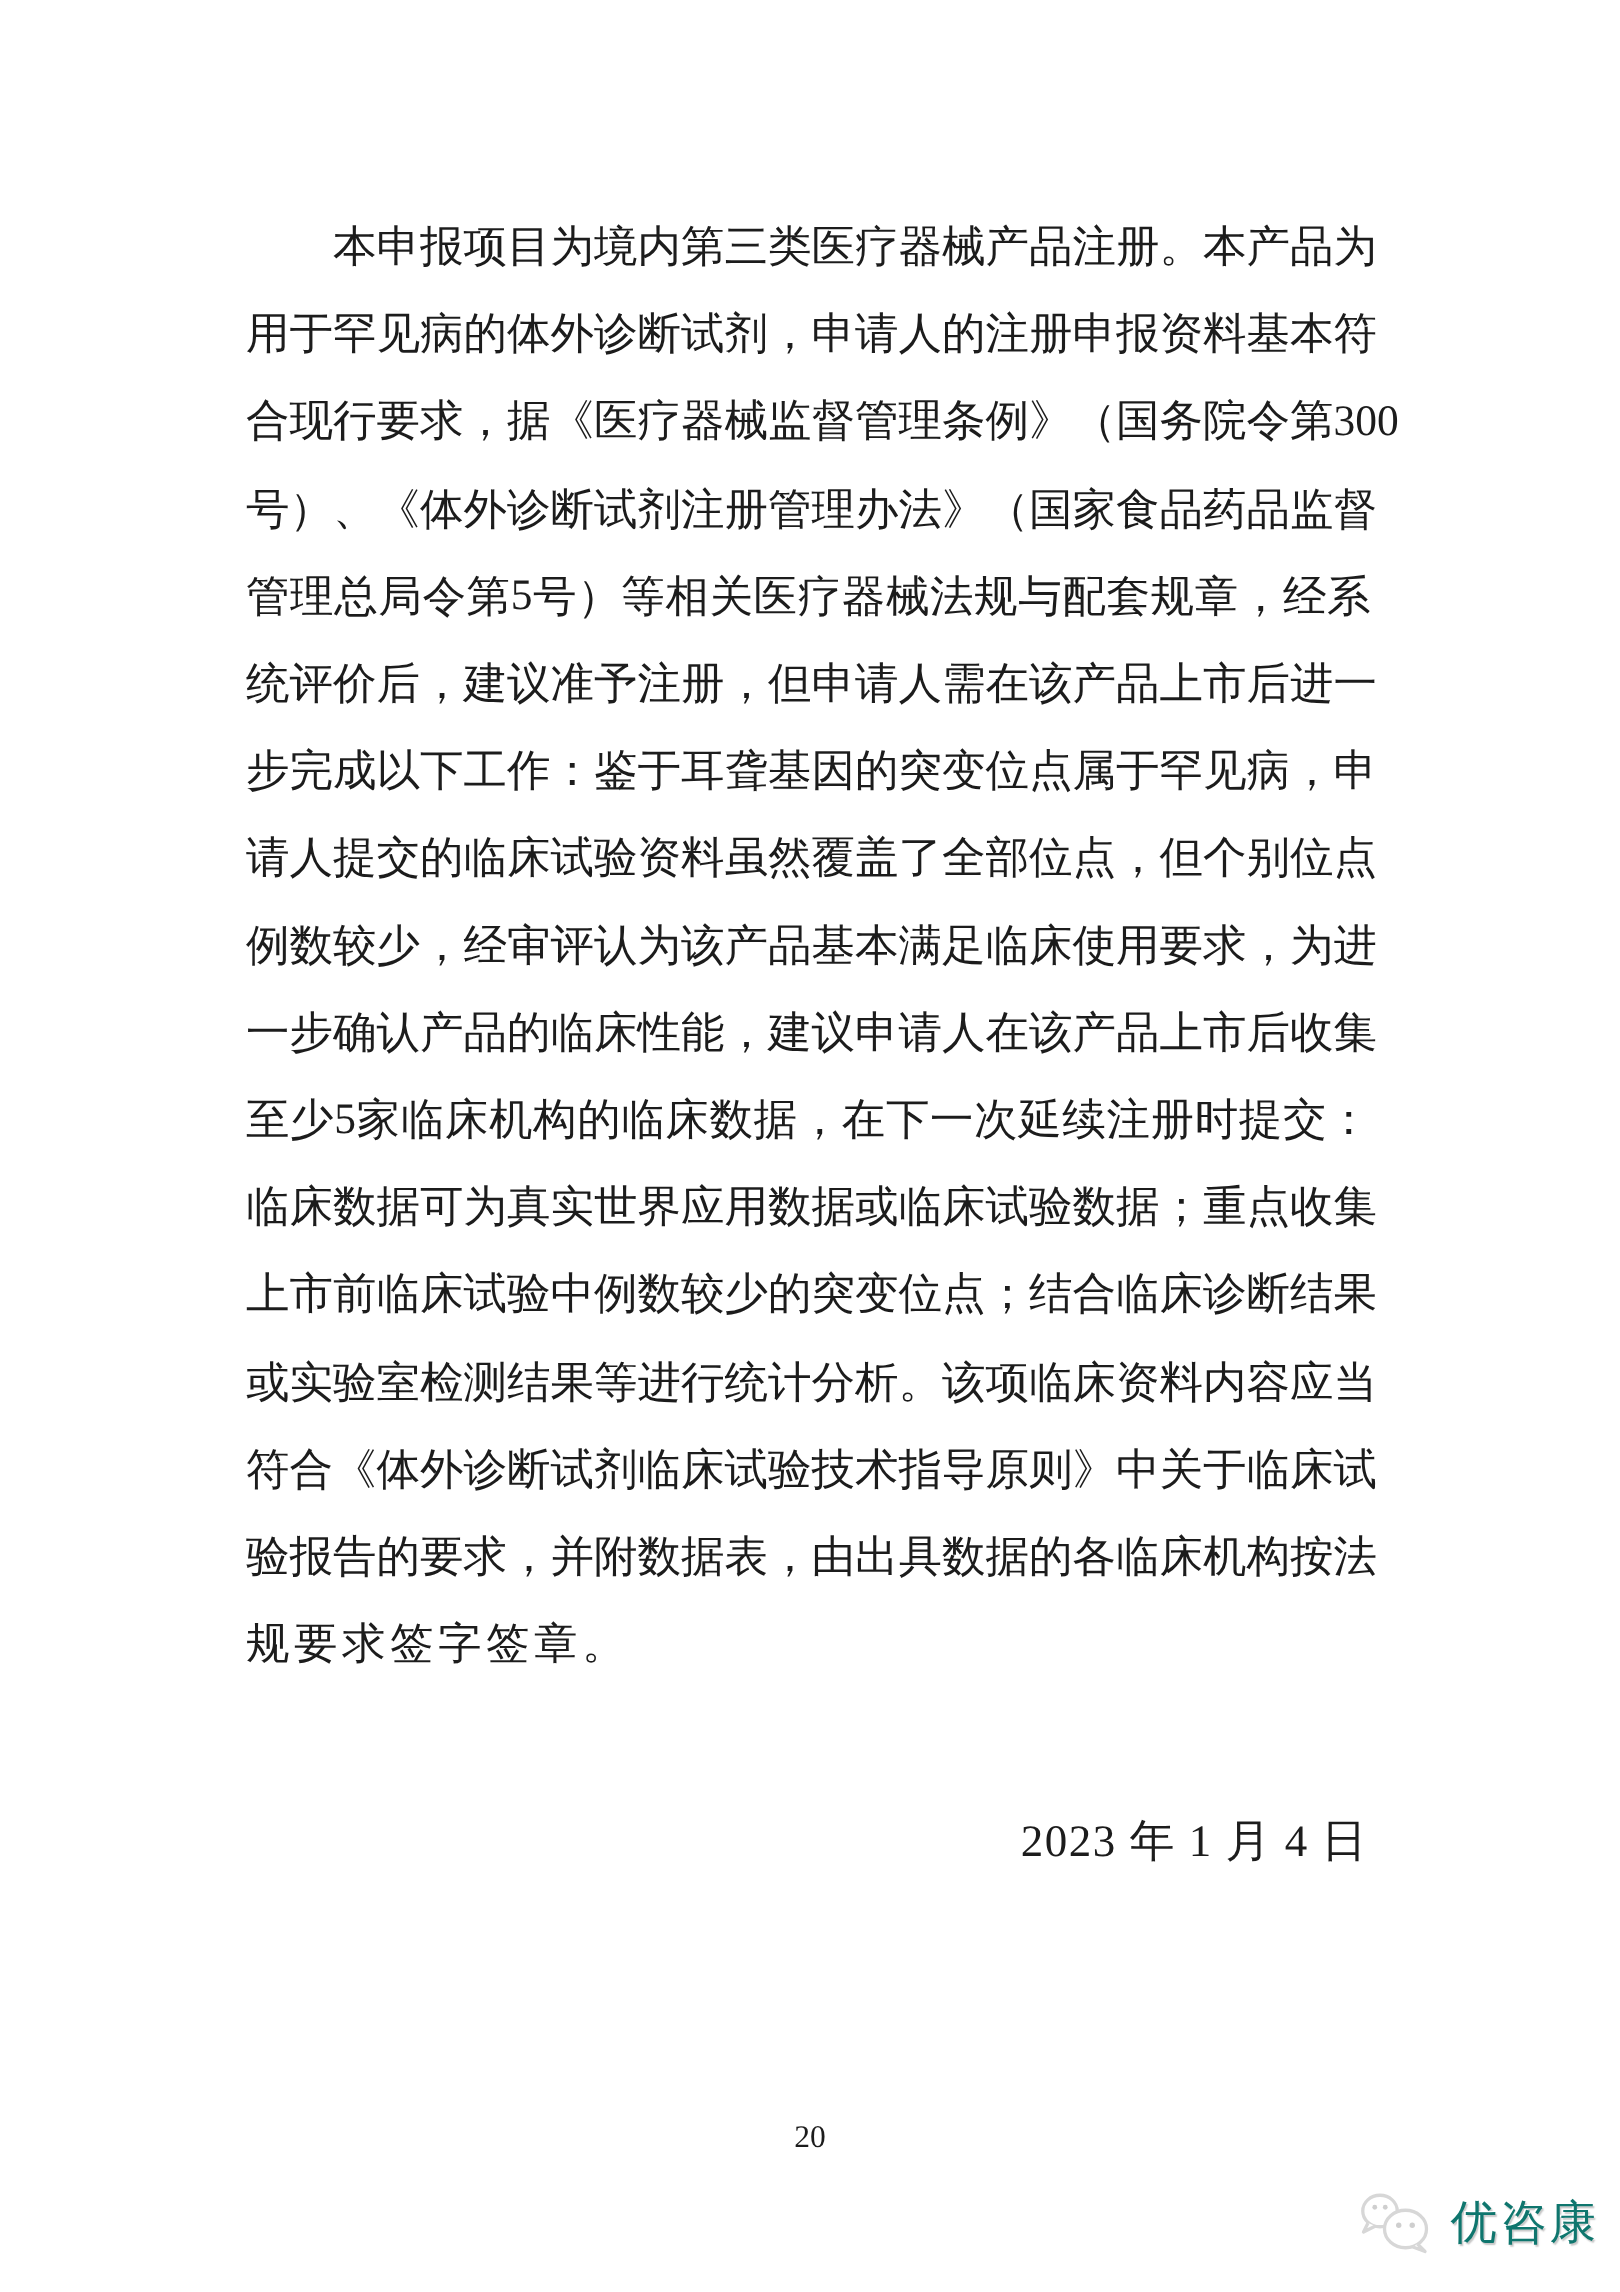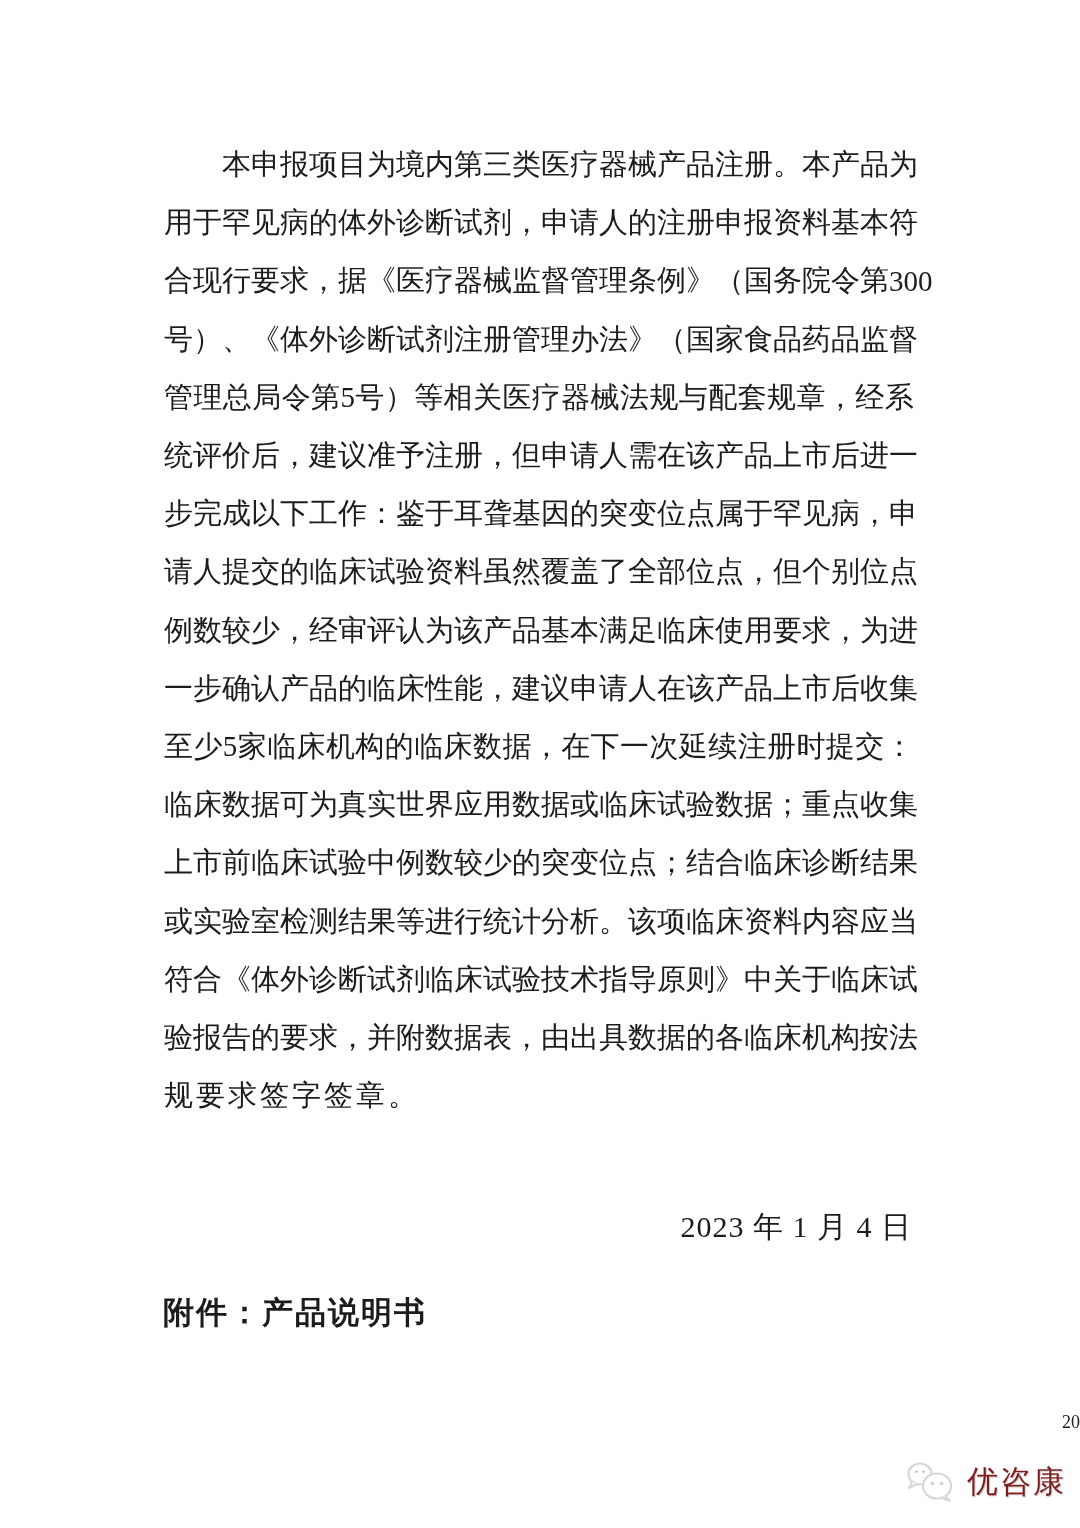"附件：产品说明书" div.attachment-line { html: <div>附件：产品说明书</div> -> none }
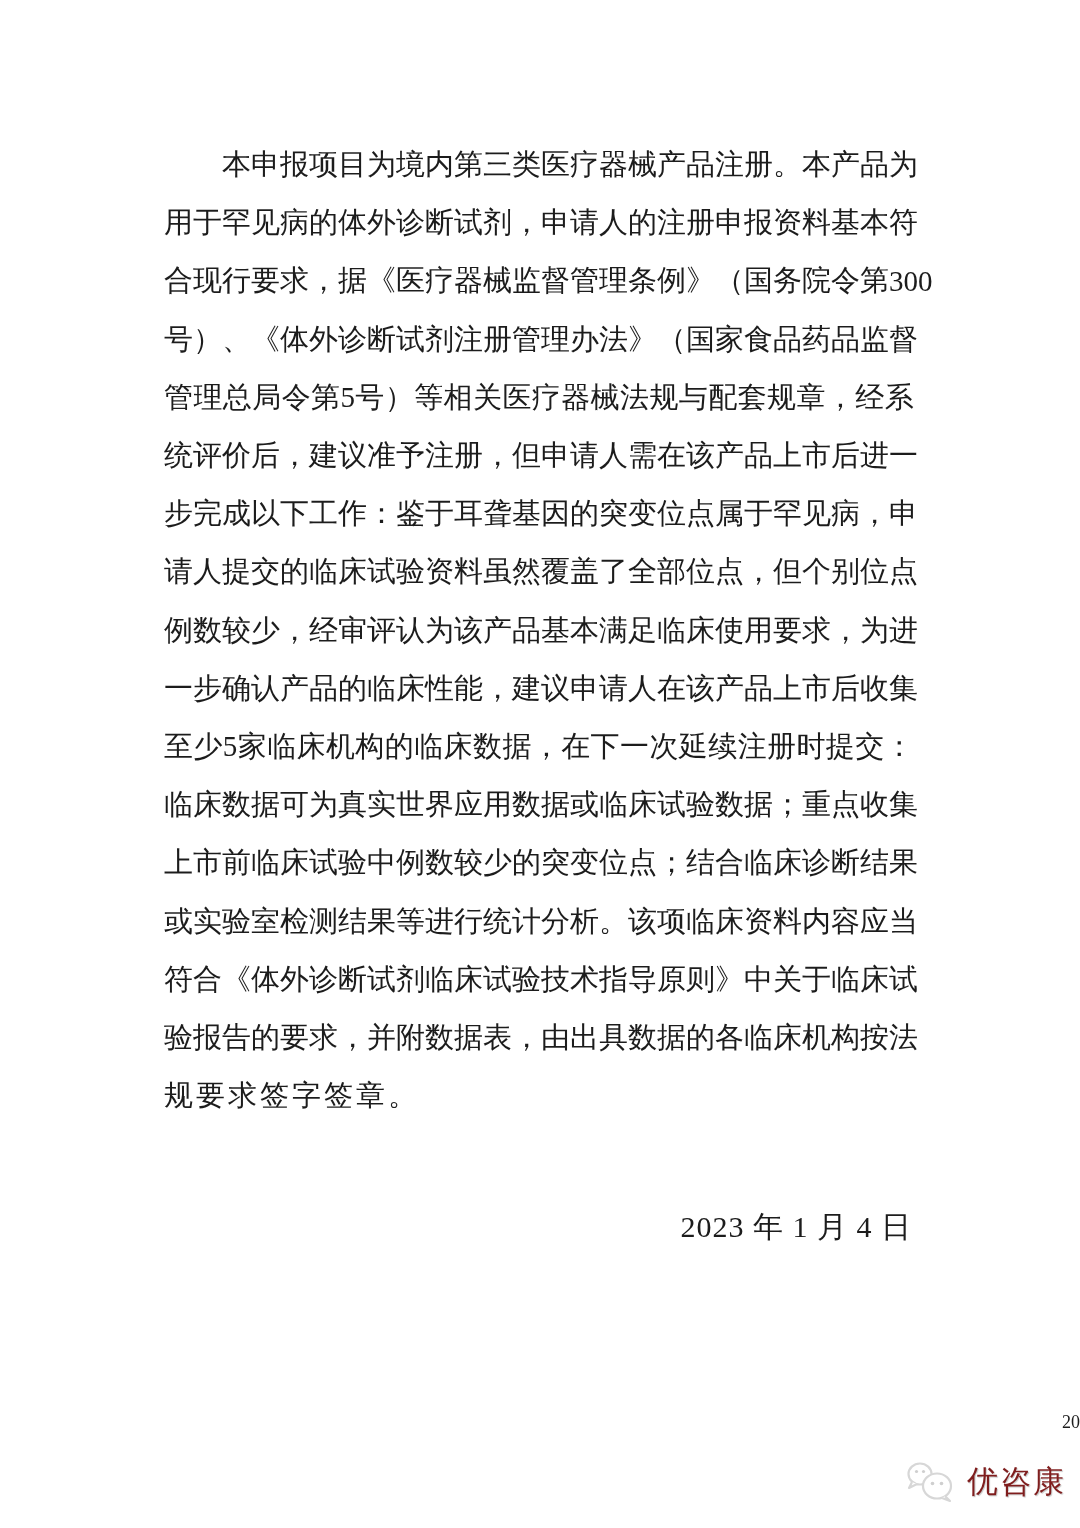"20" .page-number { font-size: 18px -> 21px; text-align: right -> center }
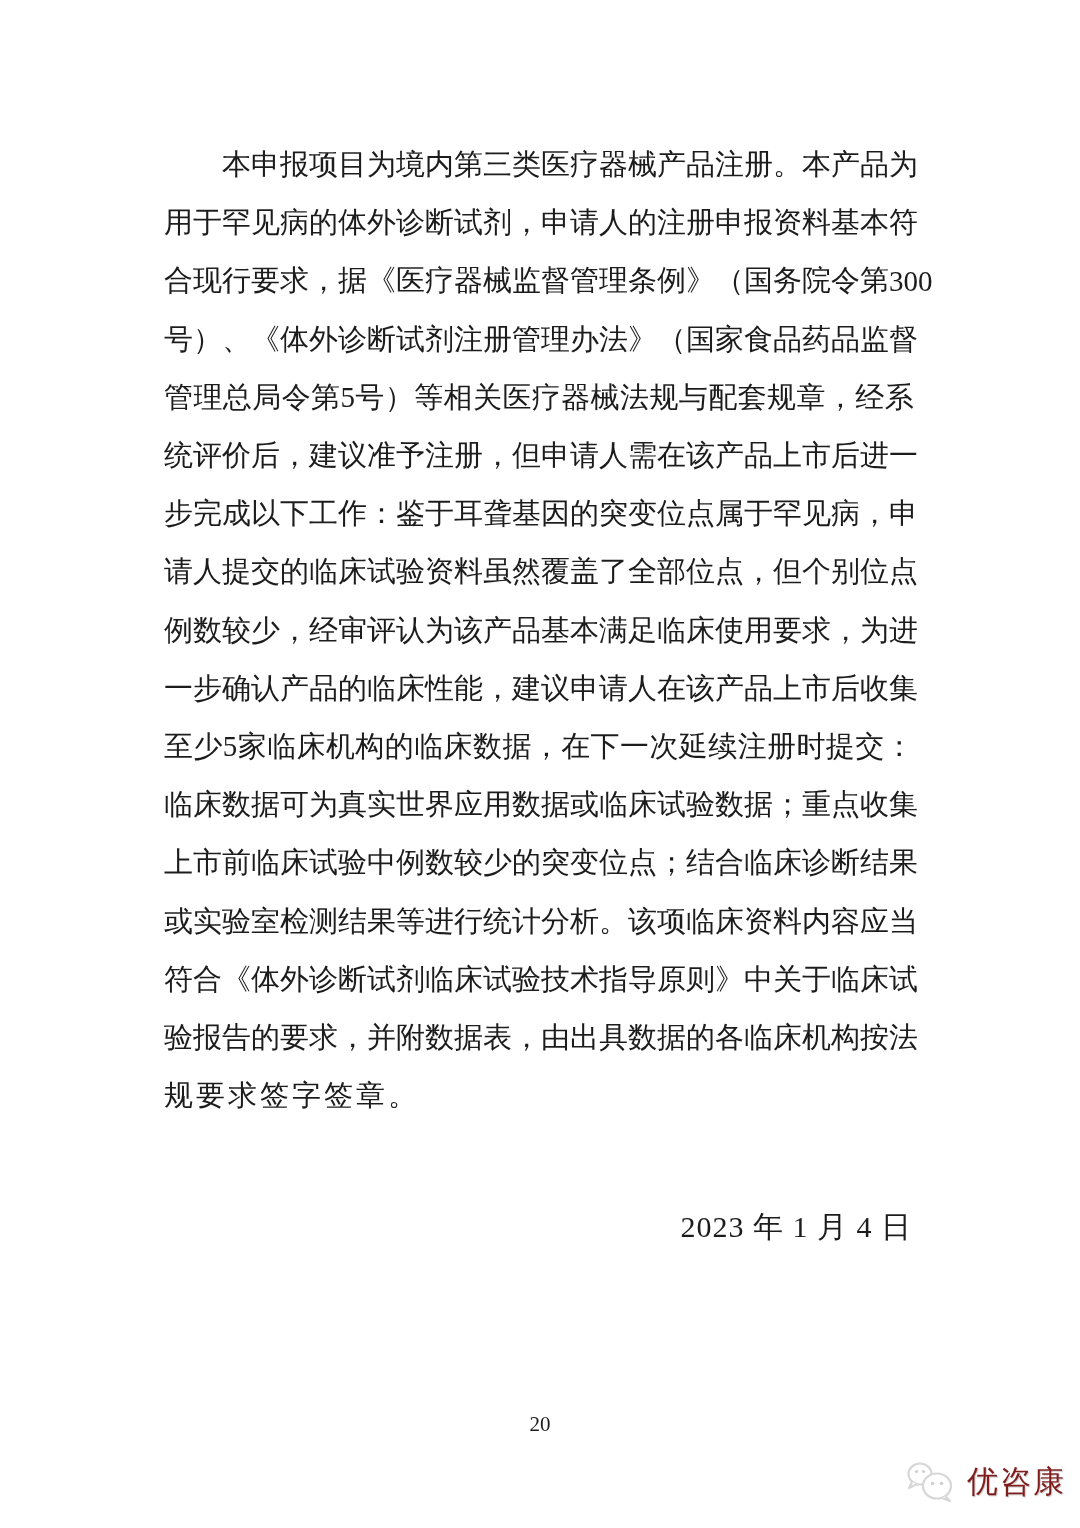"优咨康" .watermark-text { color: #7f1d1d -> #0f766e }
